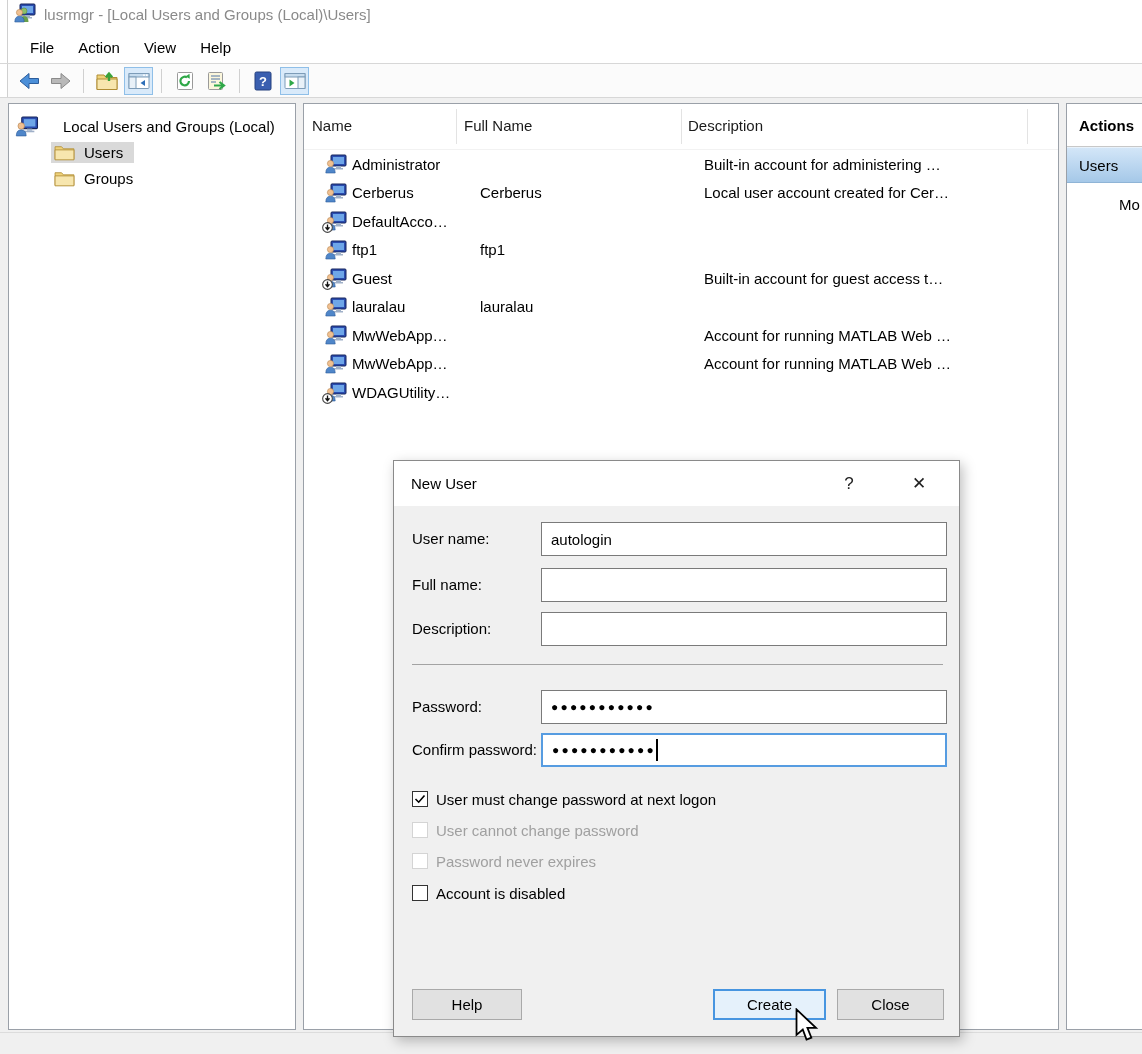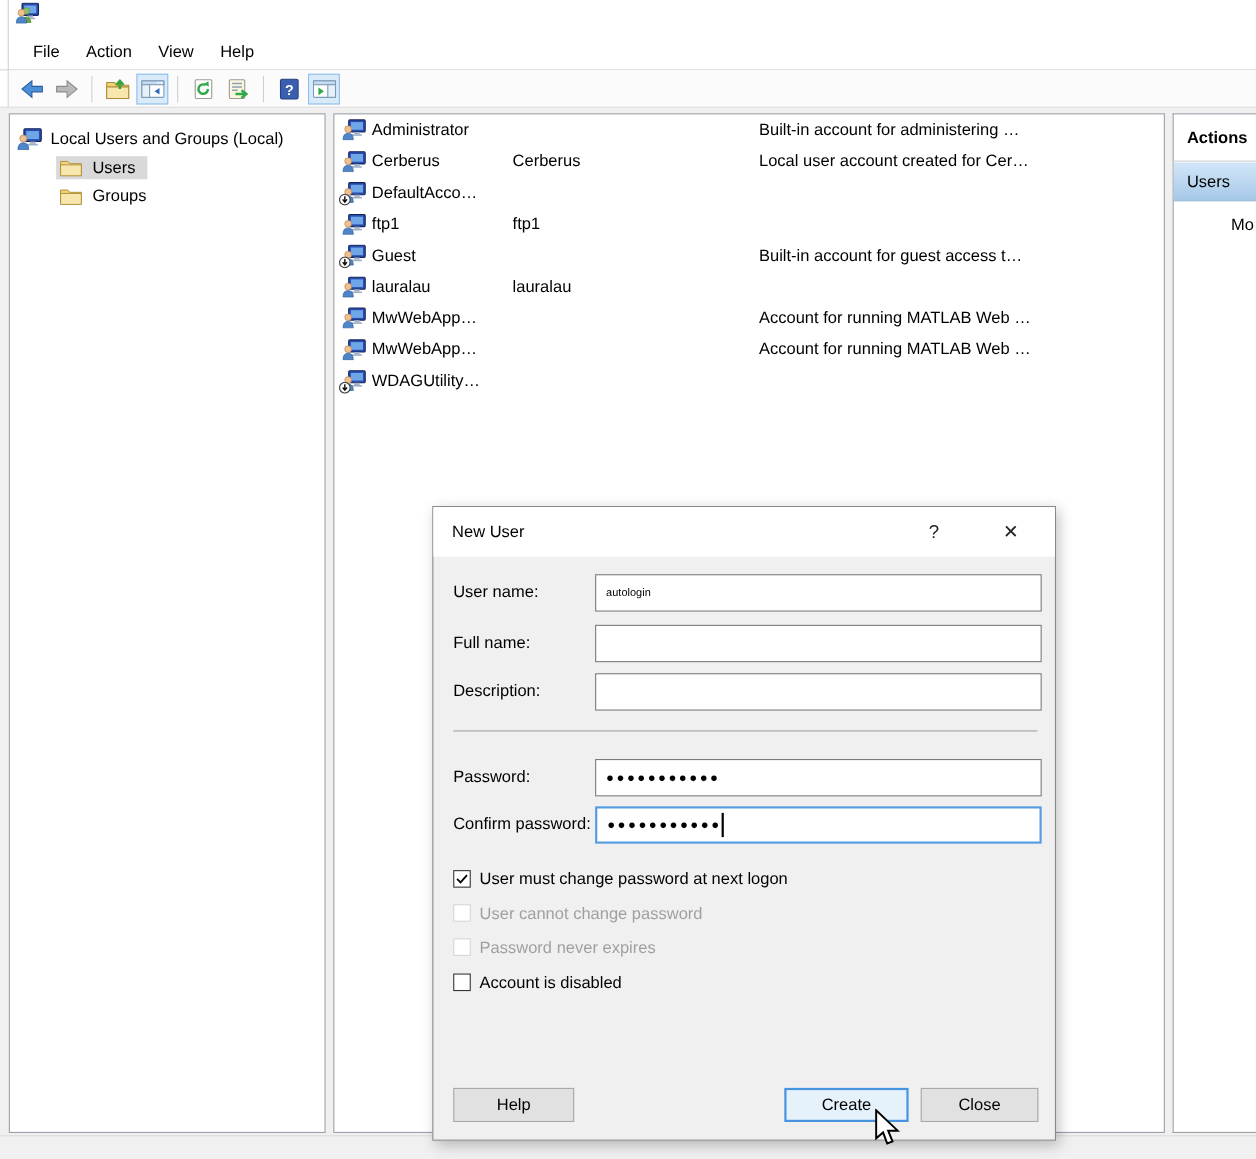"lusrmgr - [Local Users and" span.title-text { html: none -> <span>lusrmgr - [Local Users and Groups (Local)\Users]</span> }
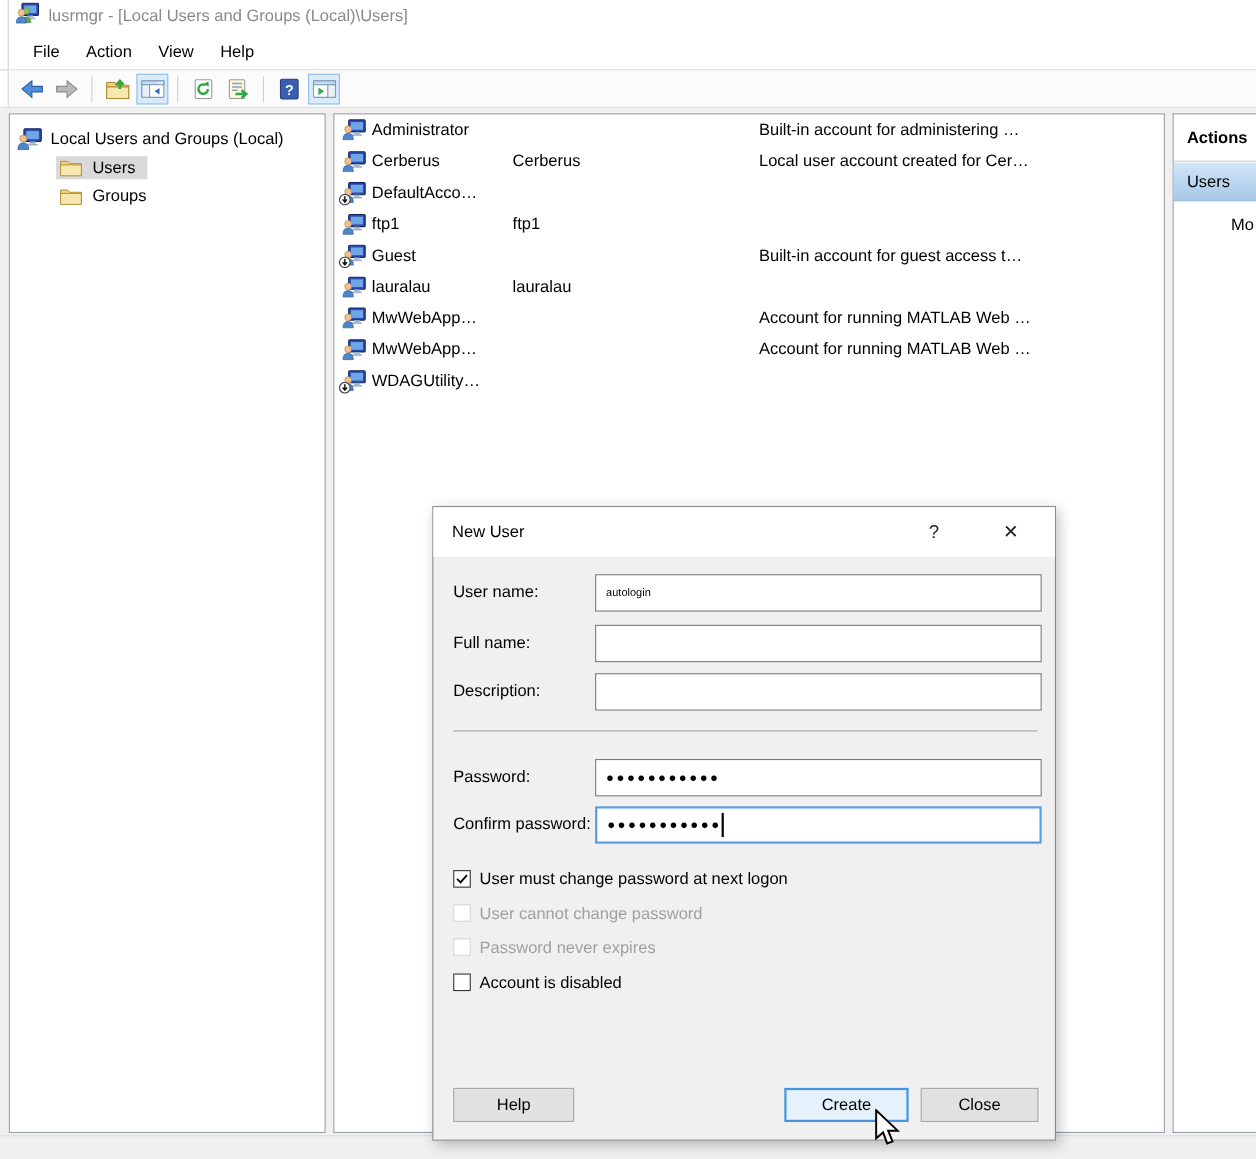"Local Users and Groups (Local)" .tree-root { gap: 7px -> 24px }
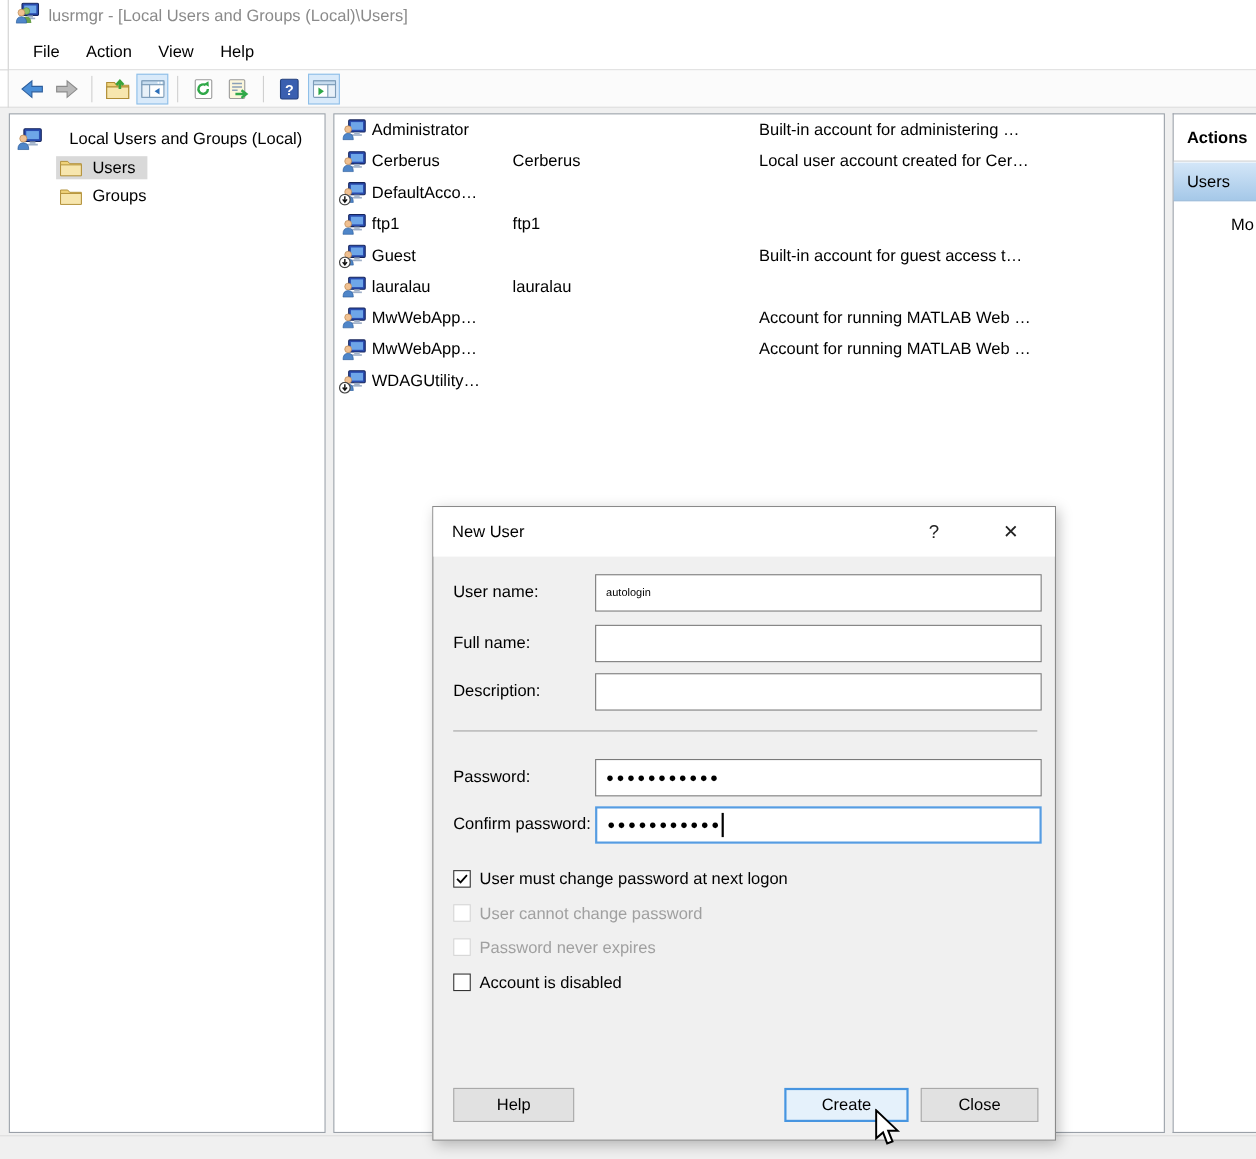"Name" div.list-header { html: none -> <div> <span>Name</span> <span>Full Name</span> <span>Description</span> <span></span> <span></span> <span></span> </div> }
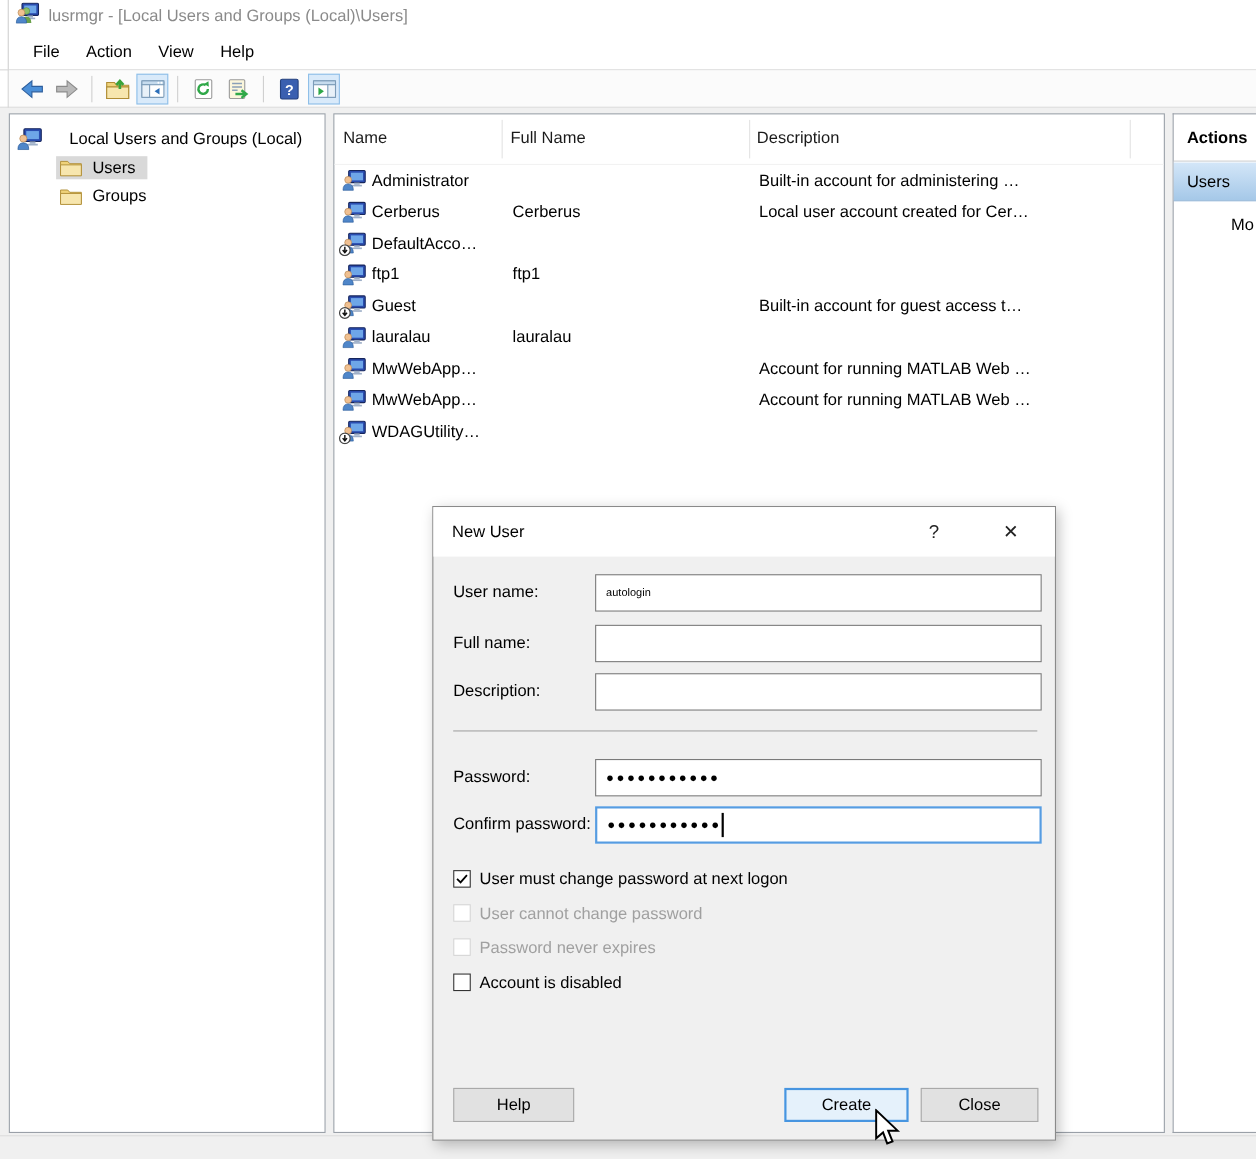"Administrator" .list-row { padding-left: 7px -> 21px }
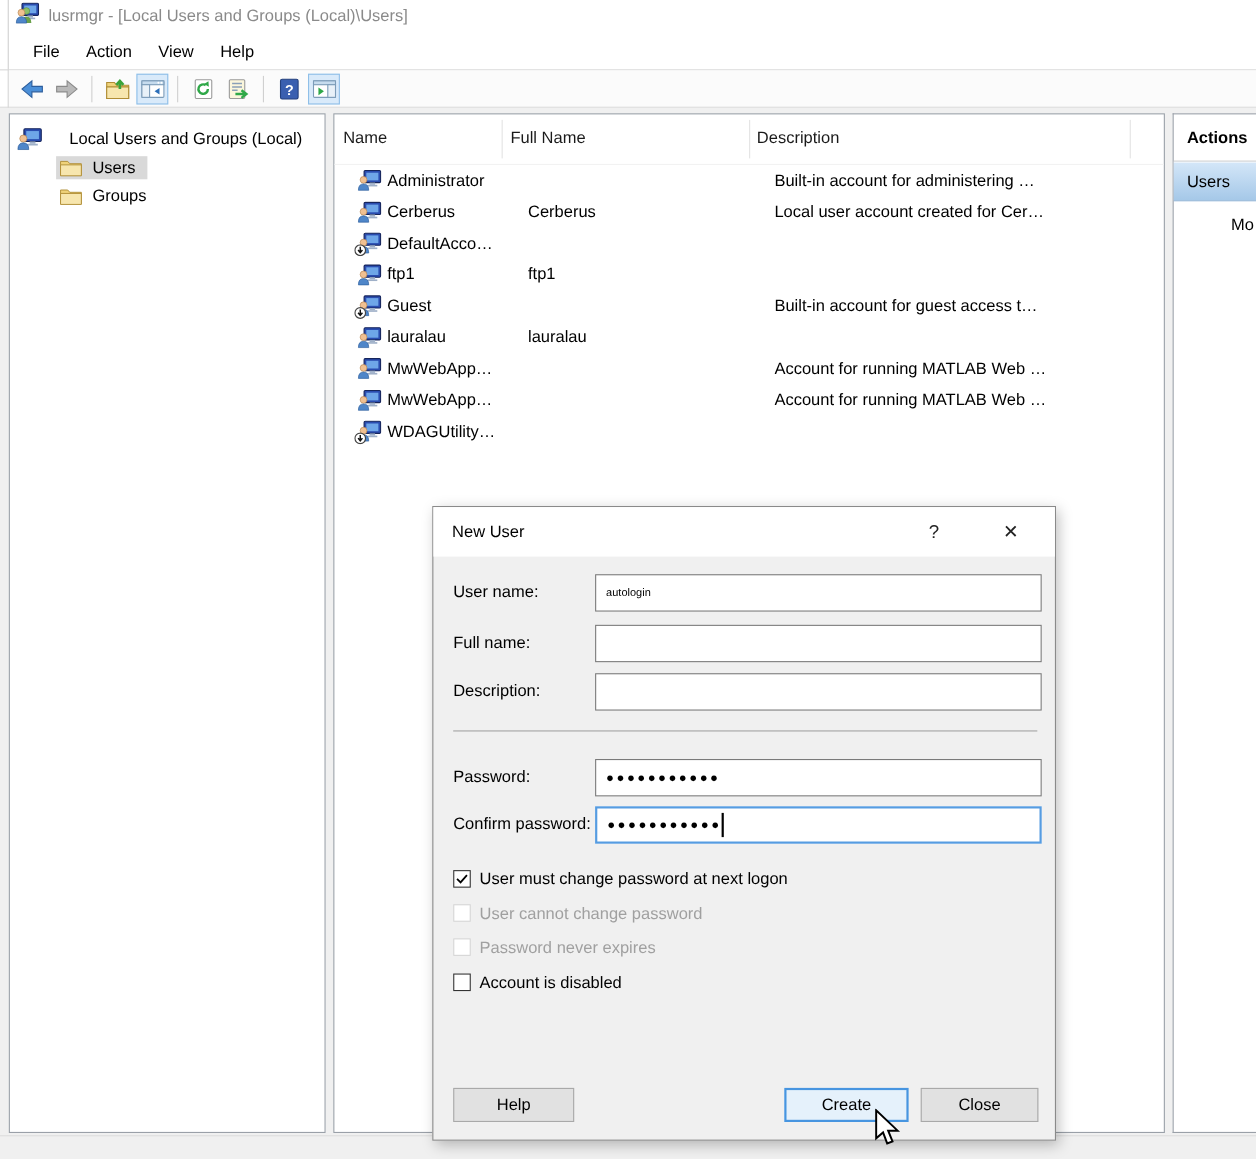"autologin" .dlg-input { font-size: 10px -> 15px }
